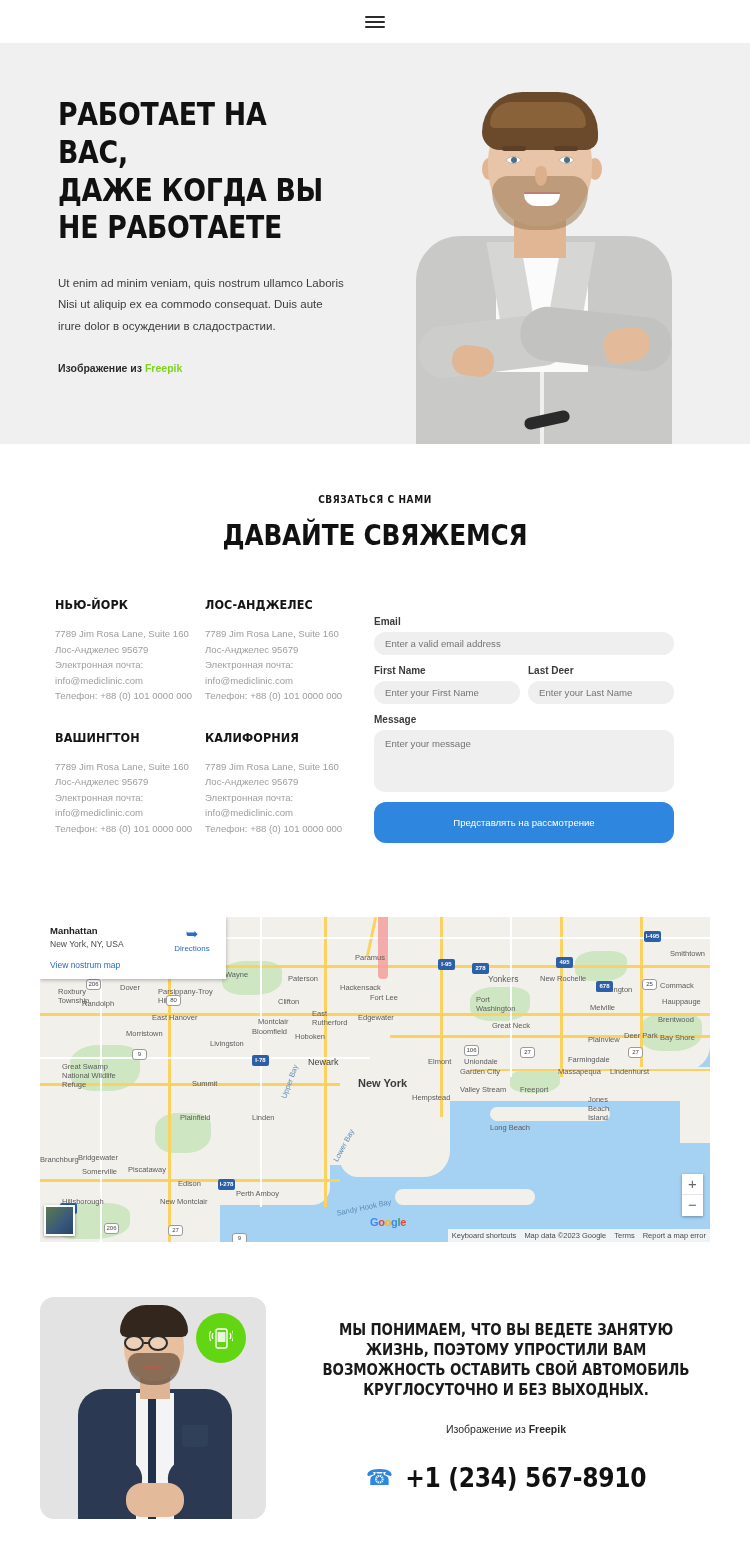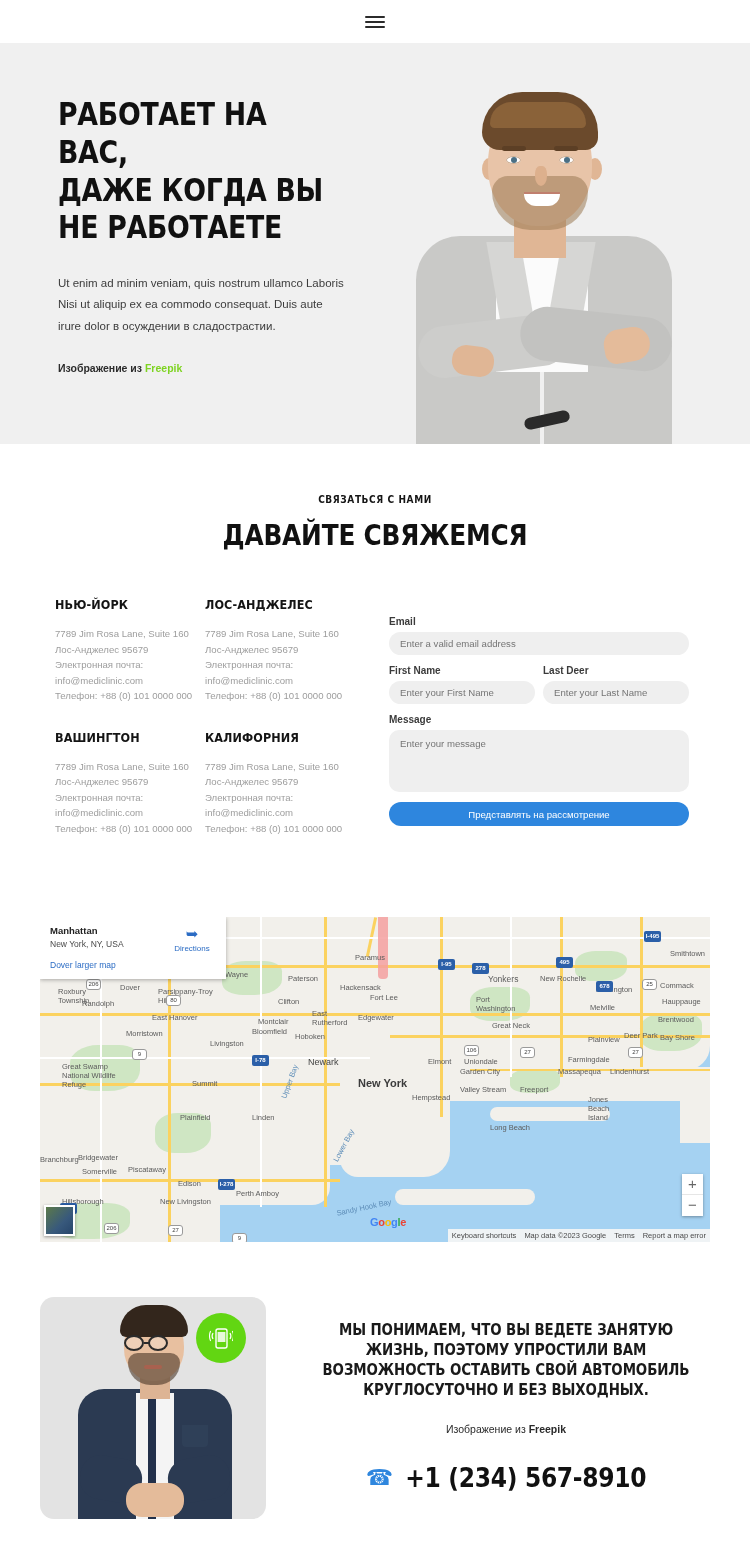"НЬЮ-ЙОРК" .contact-body { gap: 34px -> 19px }
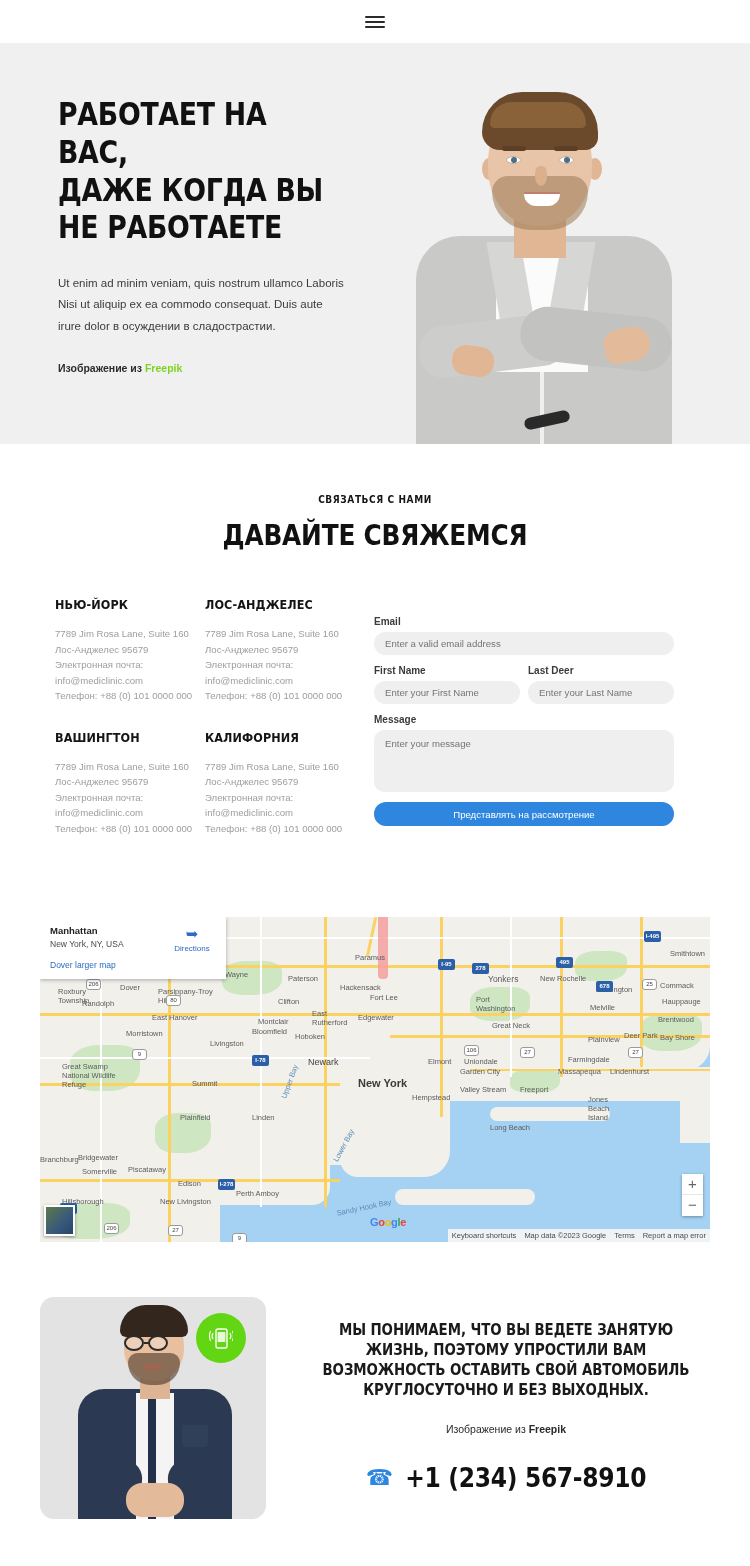"Представлять на рассмотрение" .f-submit { height: 24px -> 41px }
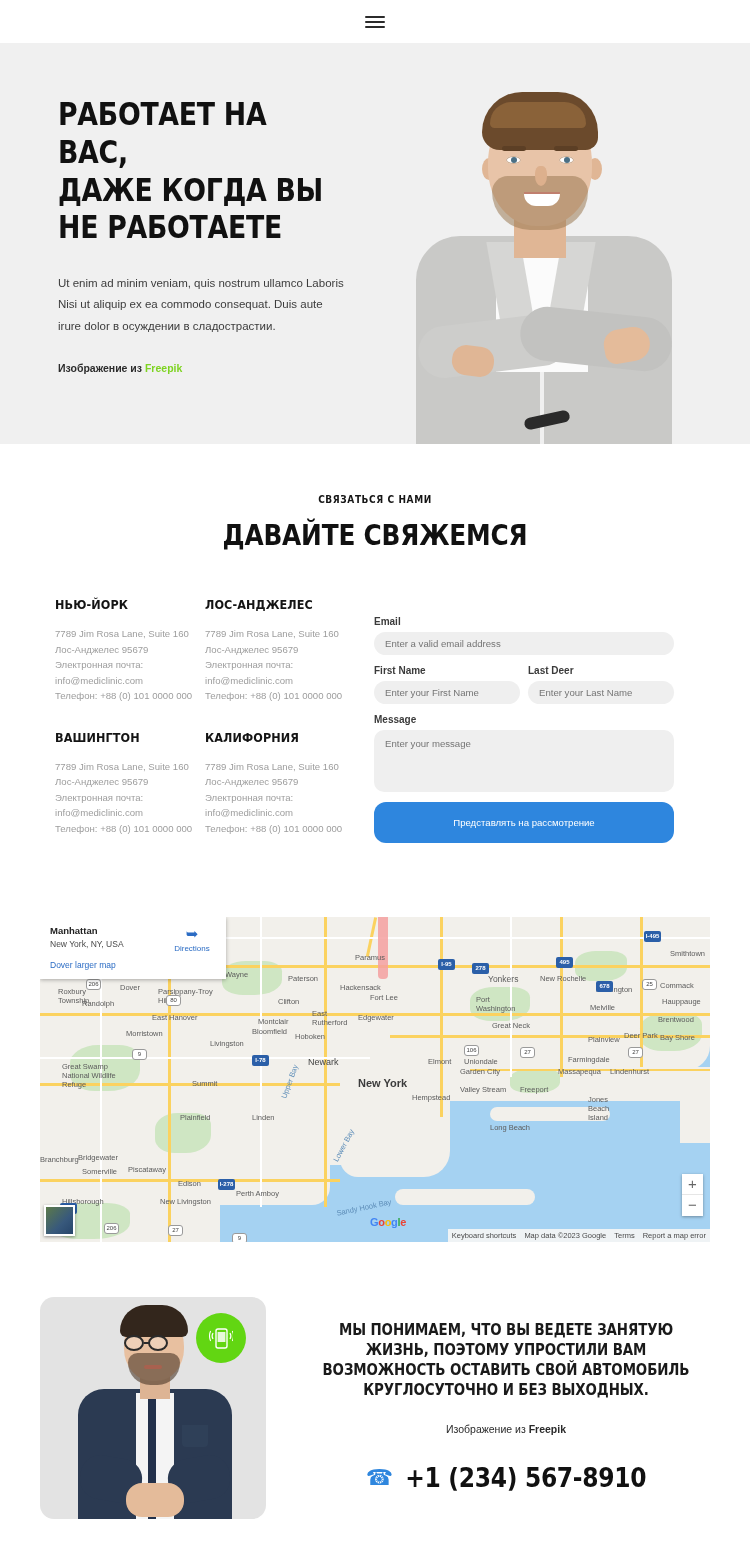"Dover larger map" a.mc-link { text: Dover larger -> View nostrum }
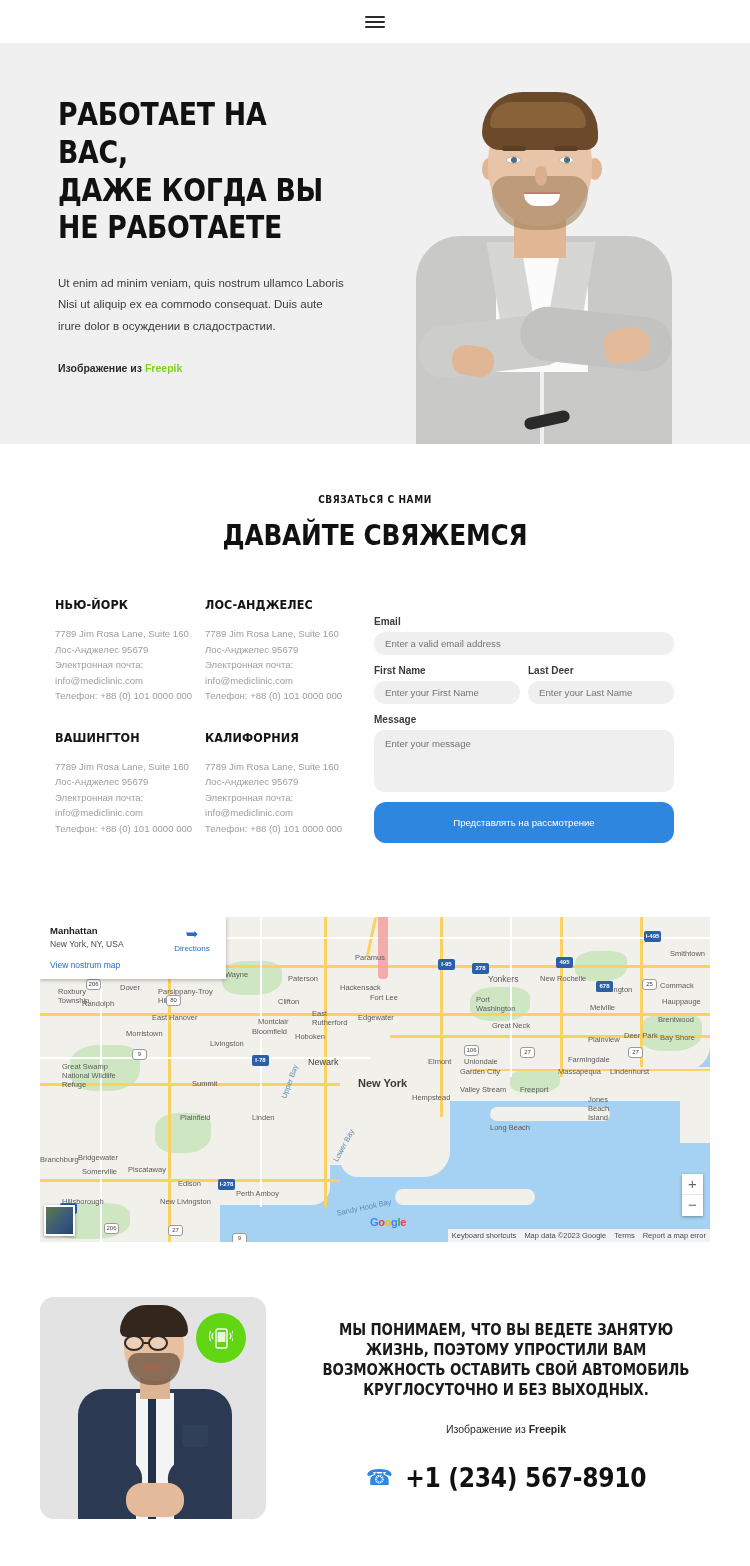"New Livingston" div.m-city { text: Livingston -> Montclair }
